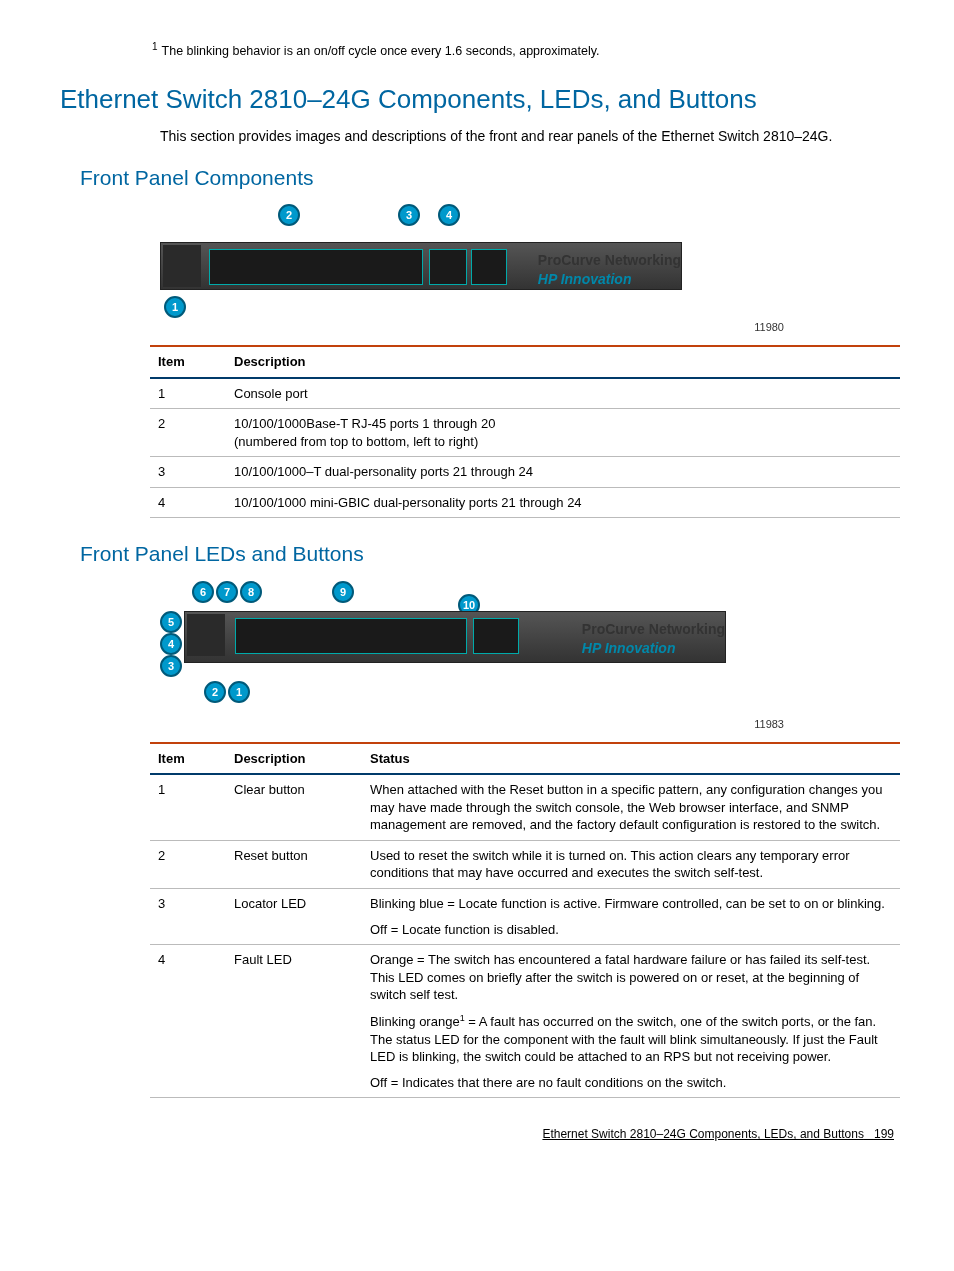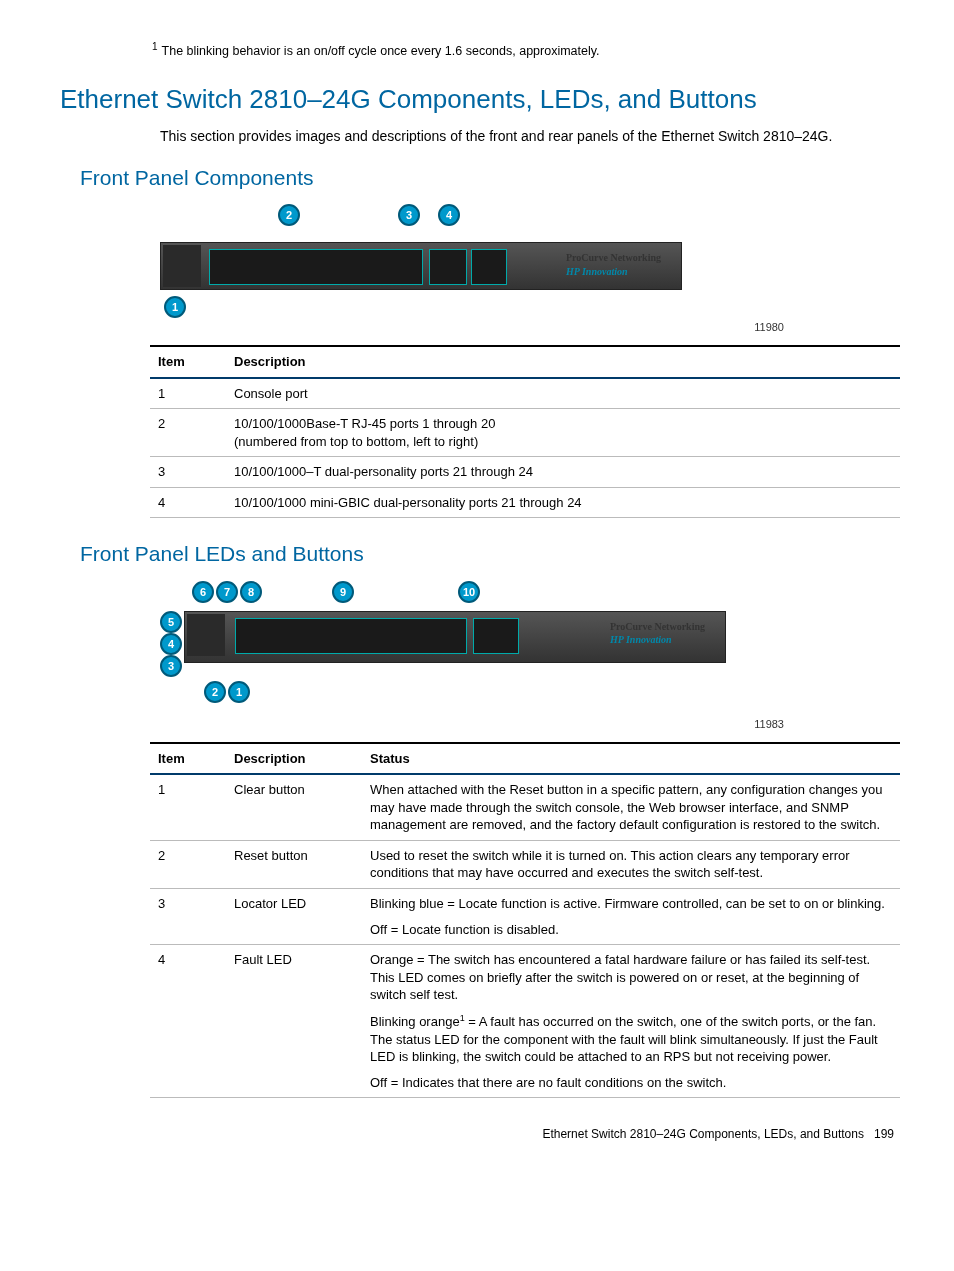"ProCurve Networking" .brand { font-family: Liberation Serif, serif -> none; font-size: 10px -> 14px; right: 20px -> 0 }
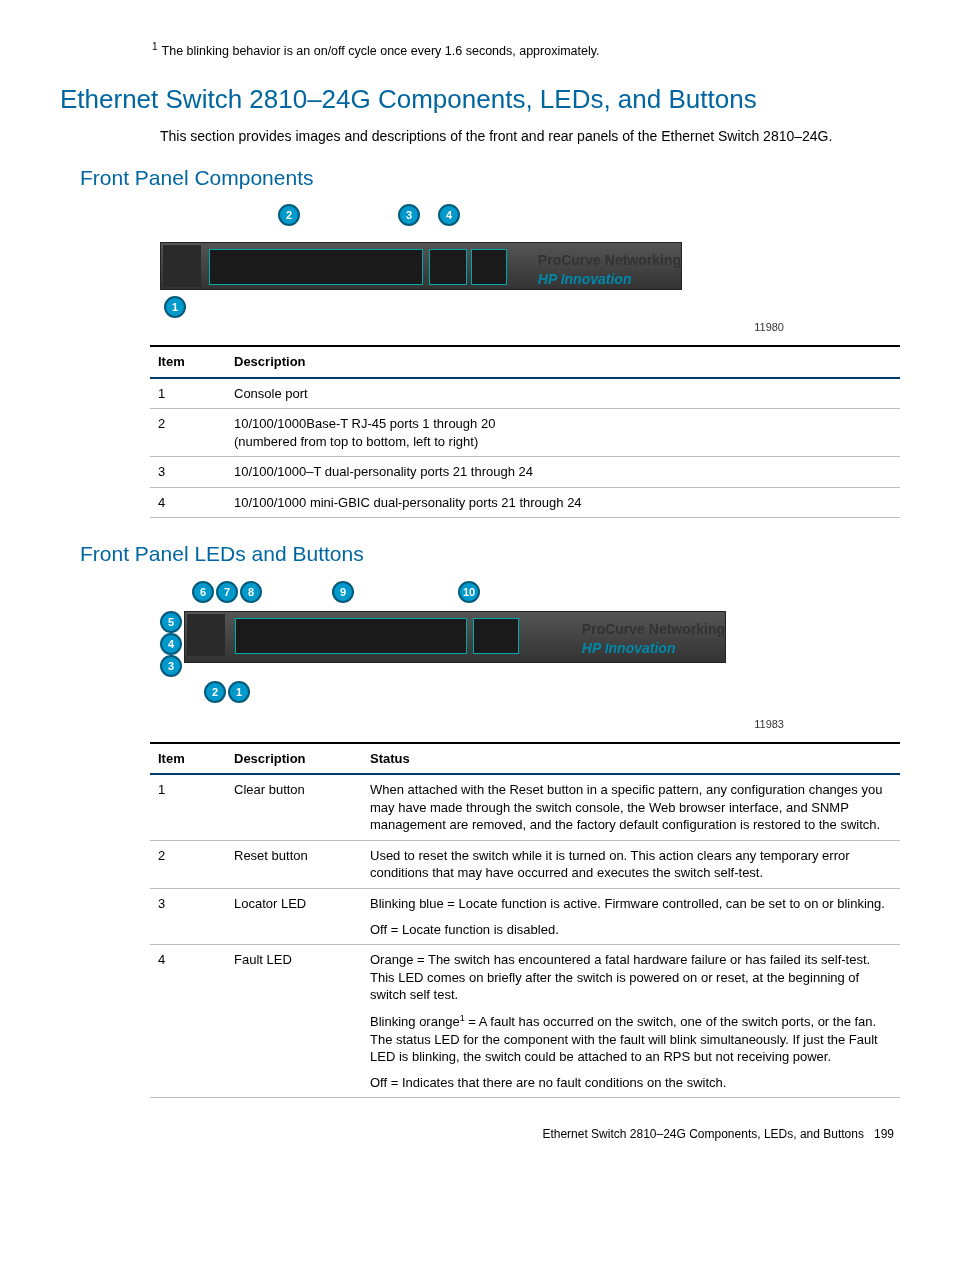"Item" table.data thead th { border-top: 2px solid #000000 -> 2px solid #c2410c }
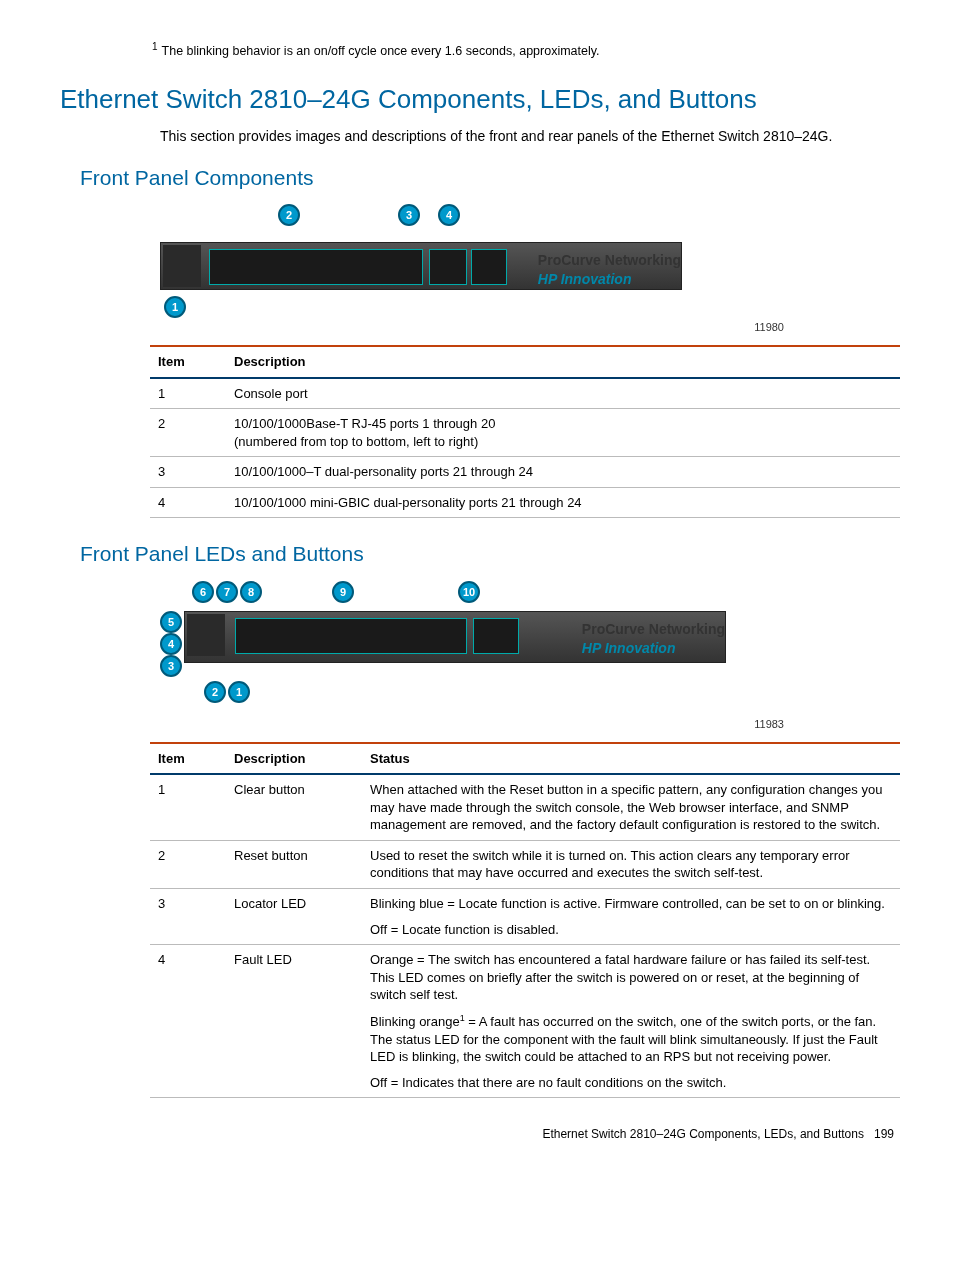"10" div.callout { top: 0 -> 13px }
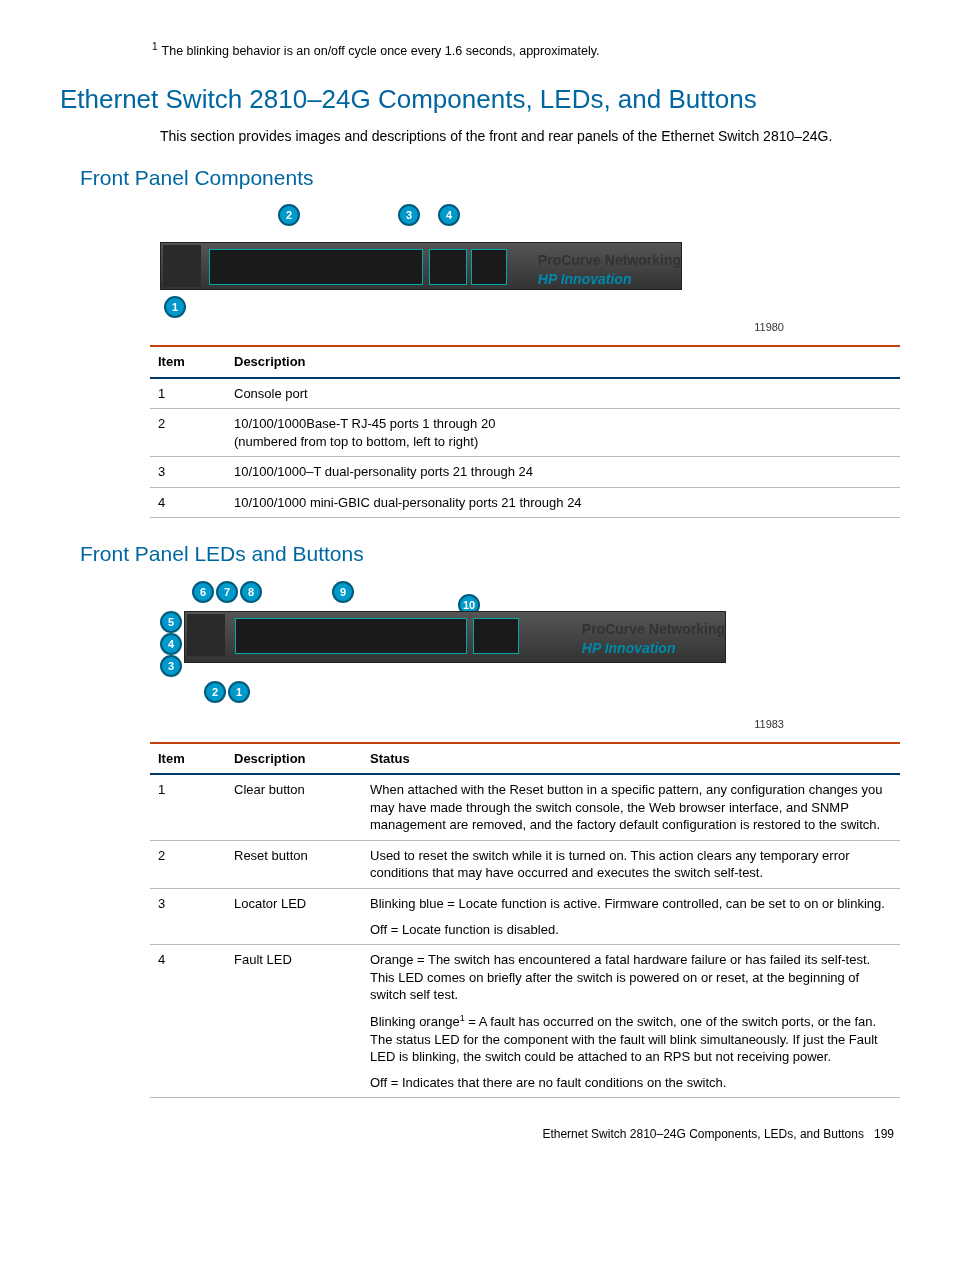"Ethernet Switch 2810–24G Components, LEDs, and Buttons 199" .page-footer { text-decoration: none -> underline }
